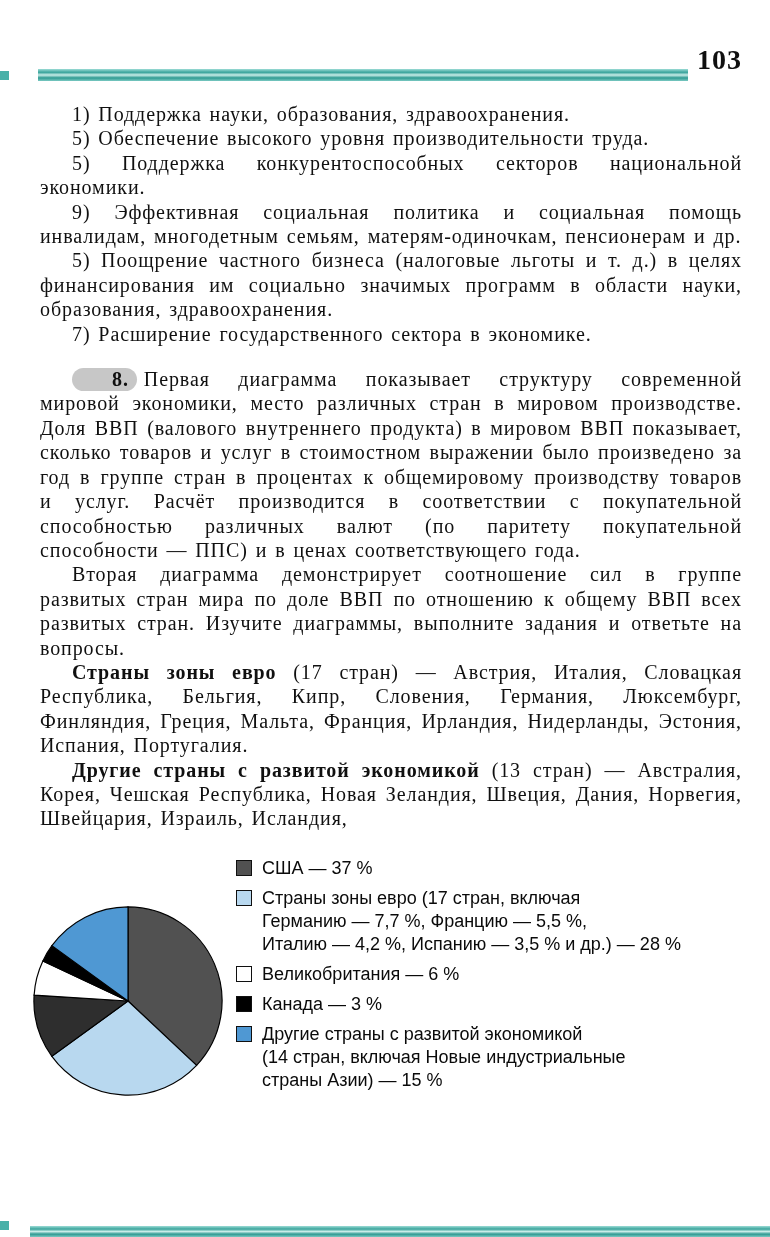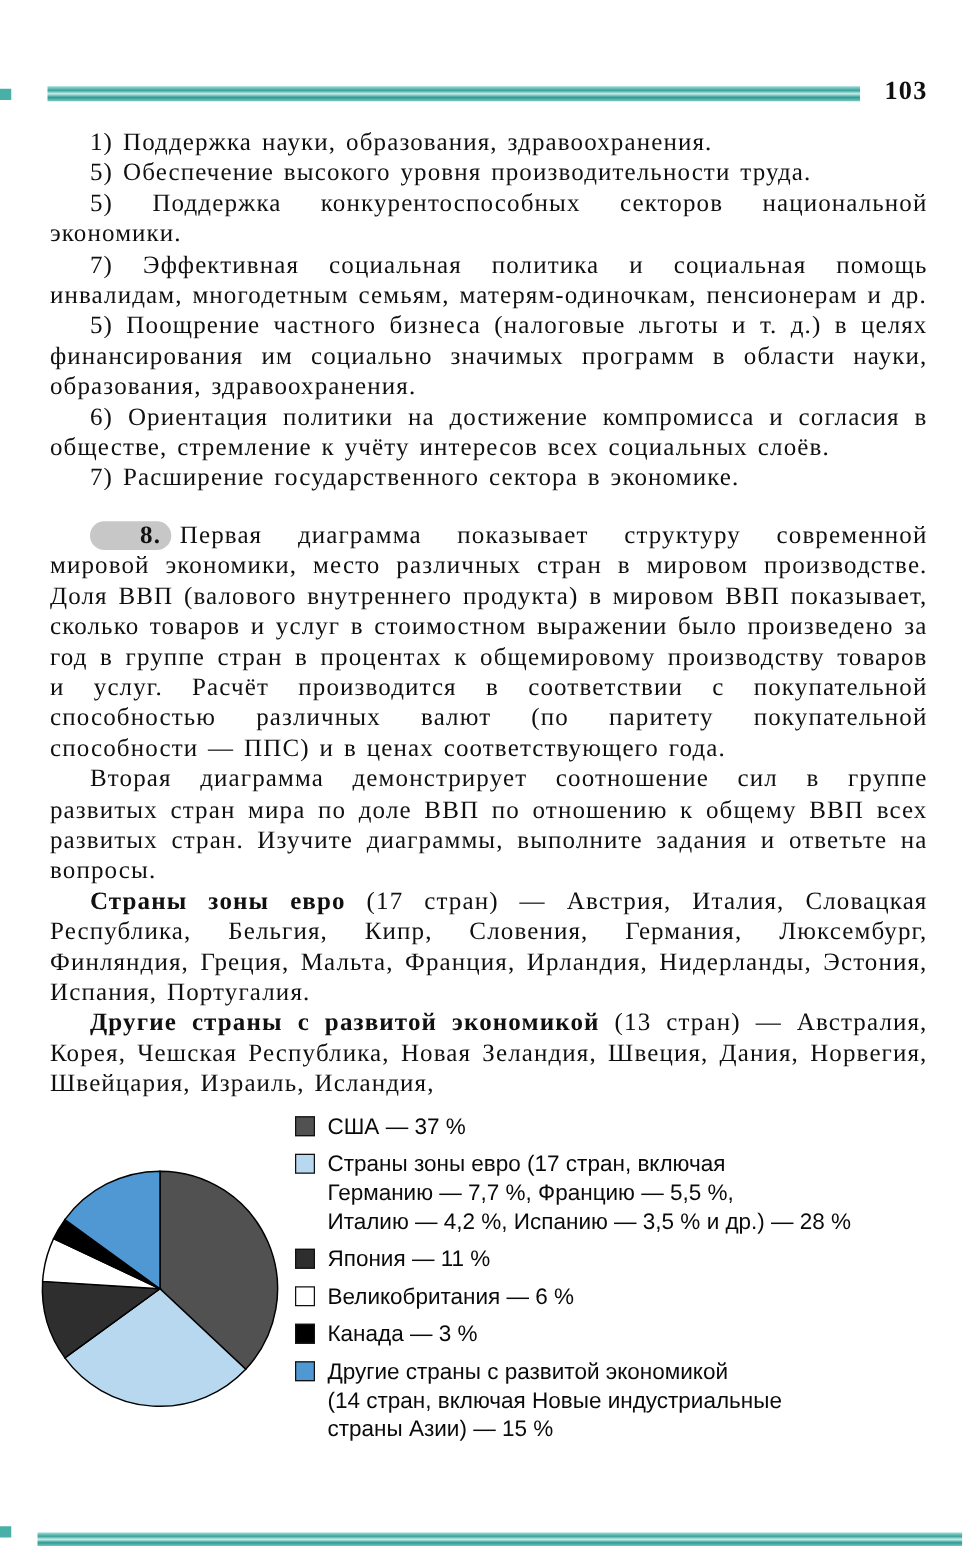"103" .page-number { font-size: 21px -> 28px; top: 60px -> 44px }
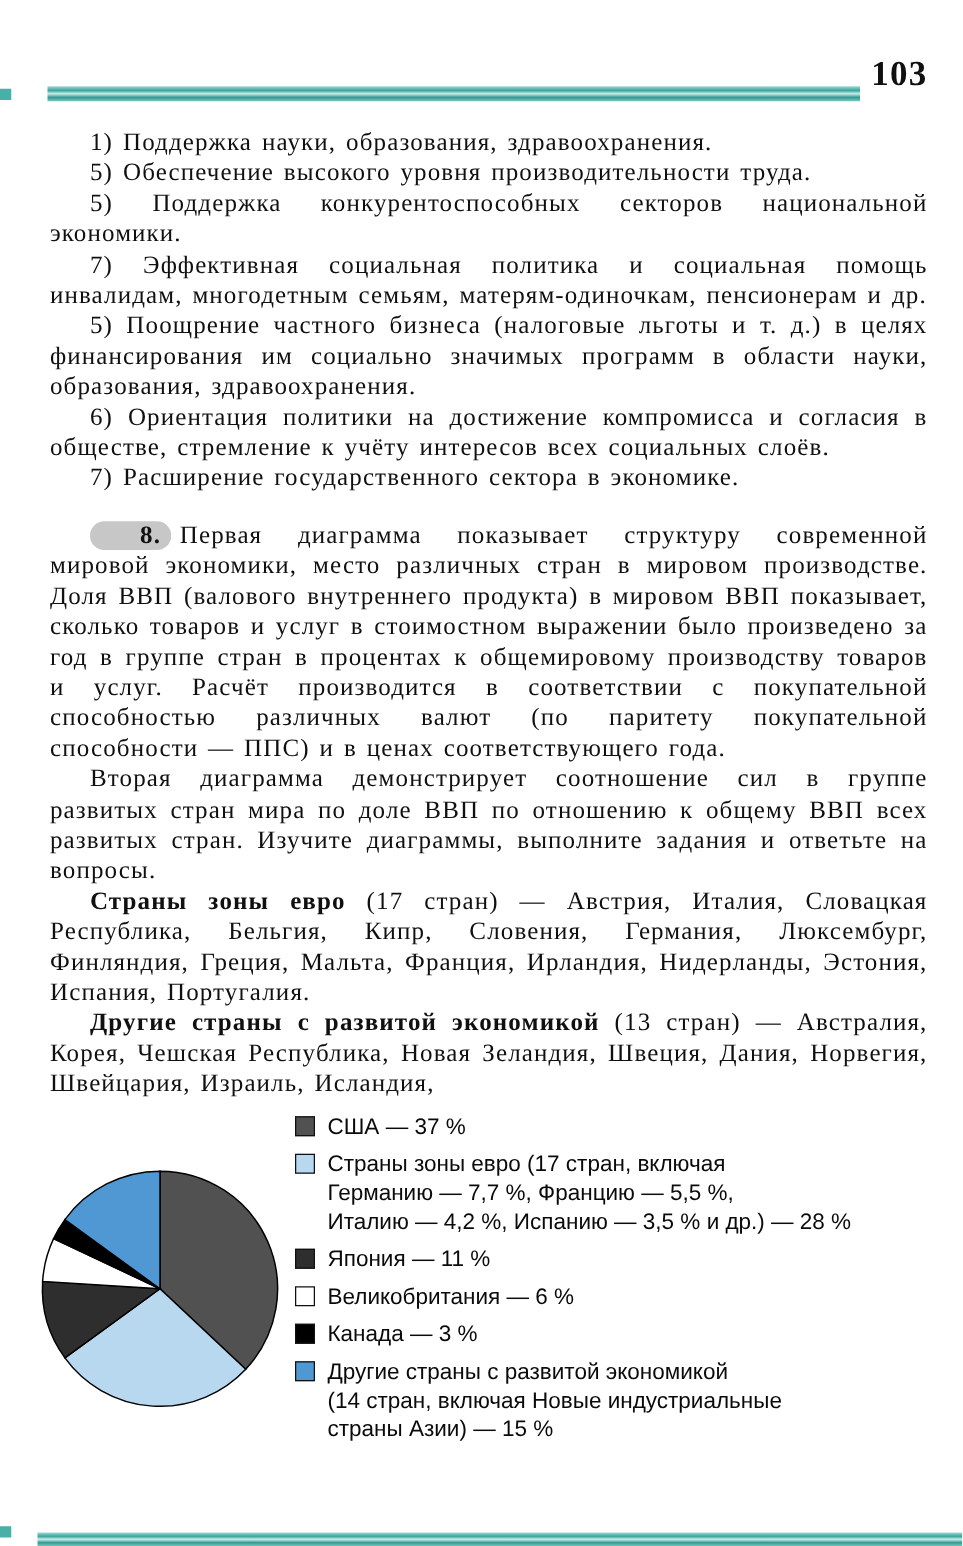"7) Эффективная социальная политика и" p.para { text: 7 -> 9 }
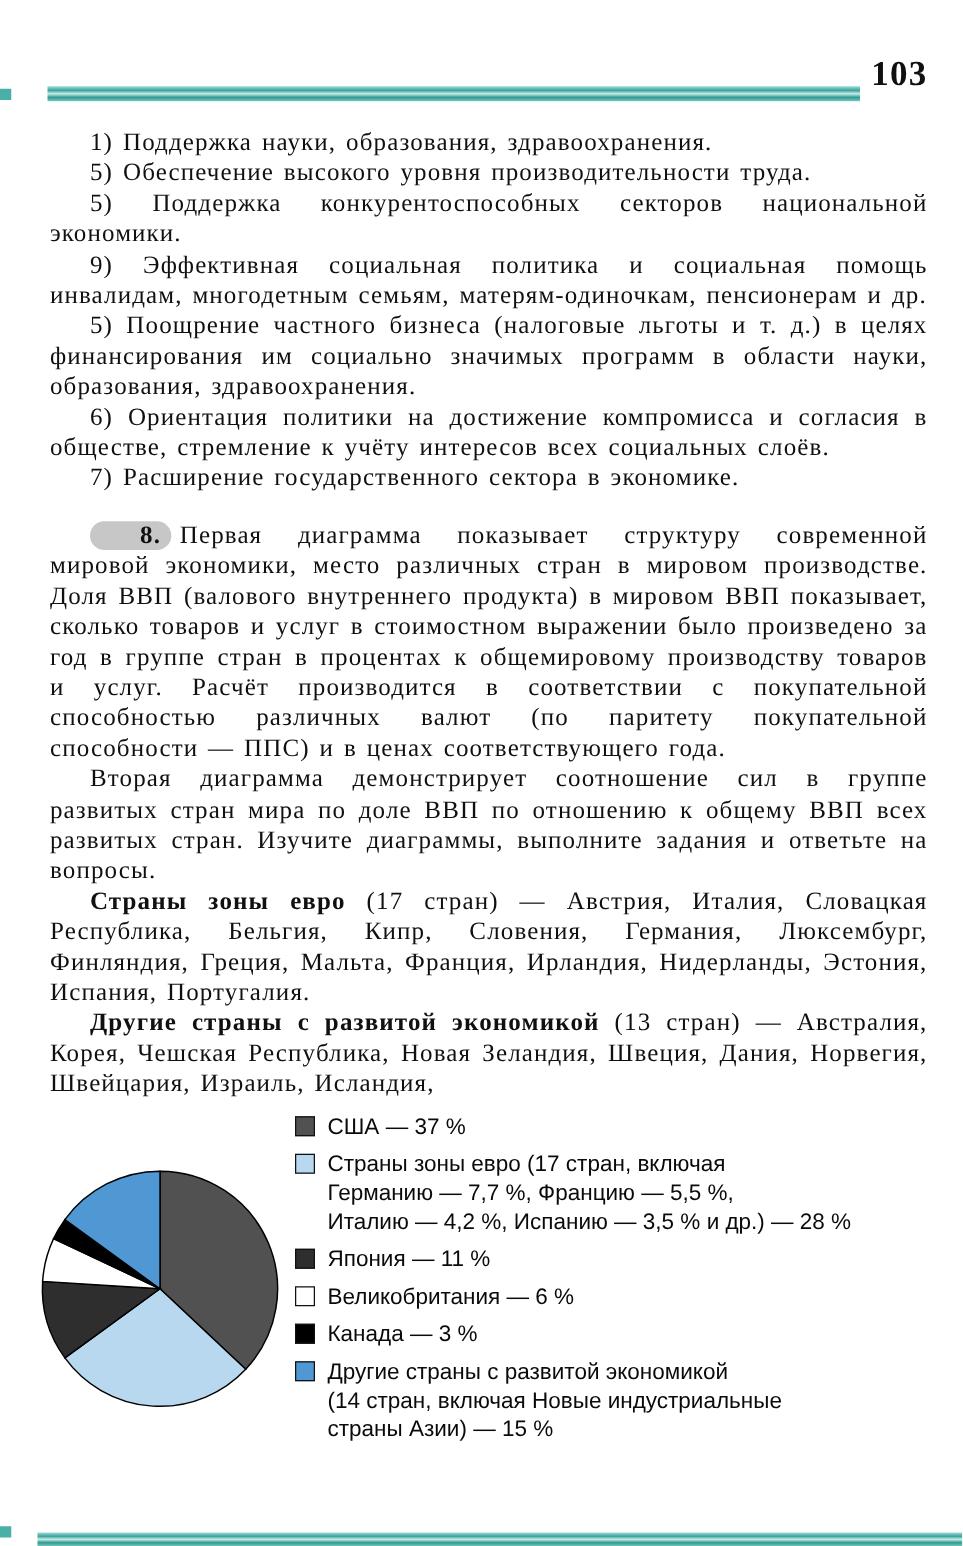"6) Ориентация политики на достижение" p.para { html: <p>6) Ориентация политики на достижение компромисса и согласия в обществе, стремление к учёту интересов всех социальных слоёв.</p> -> none }
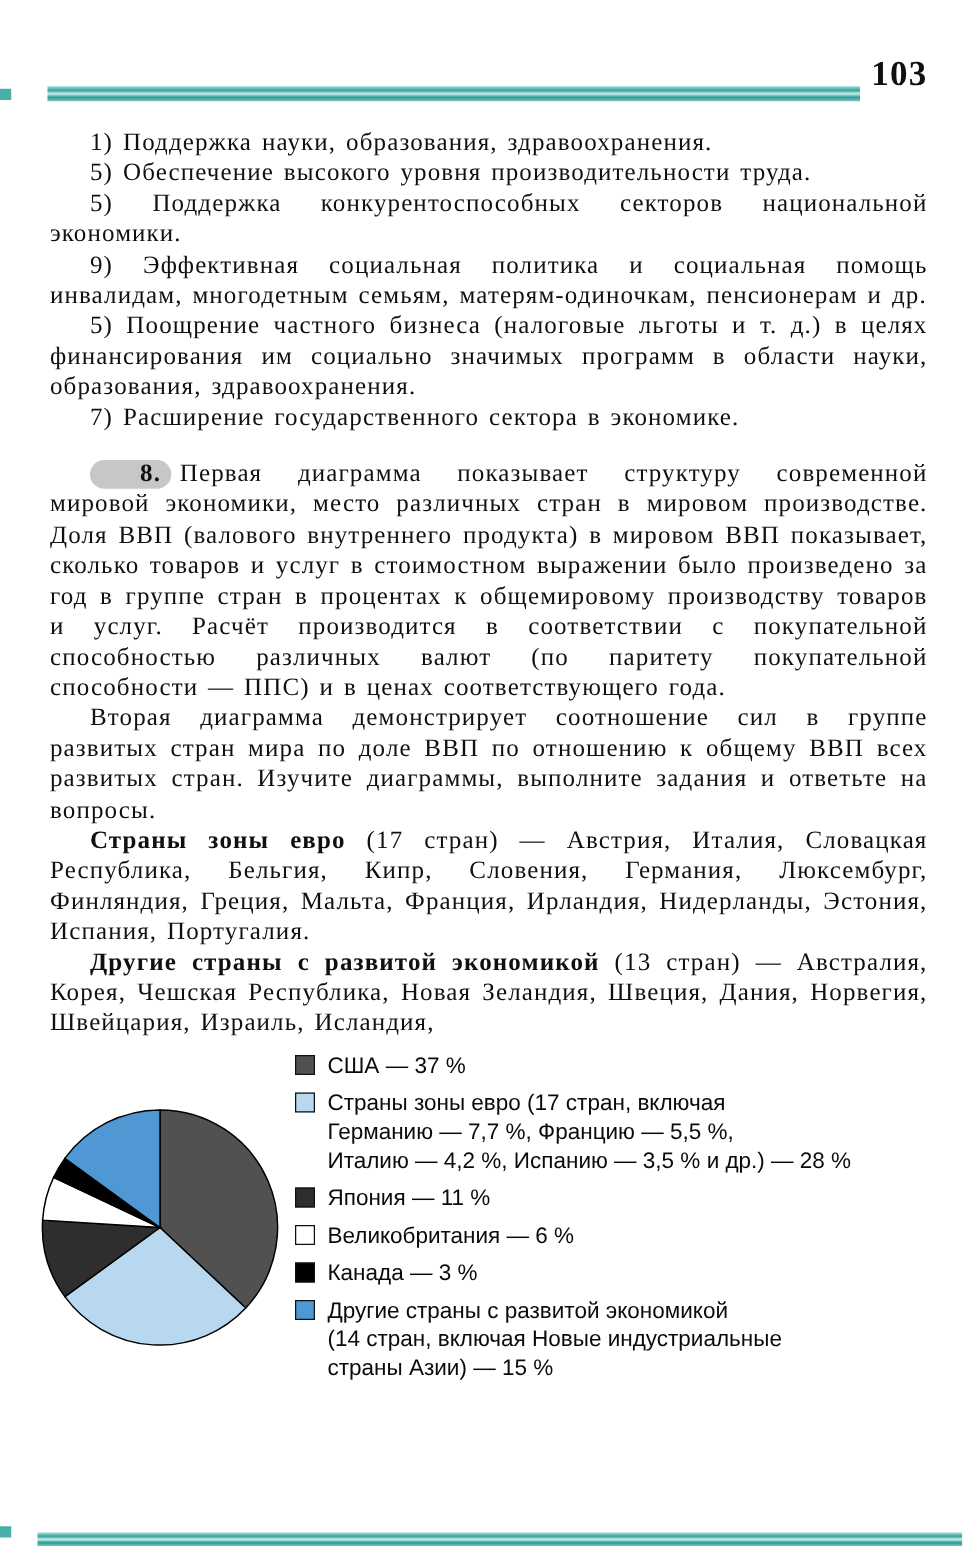"США — 37 %" .chart-area { align-items: center -> flex-end; margin-top: 10px -> 26px }
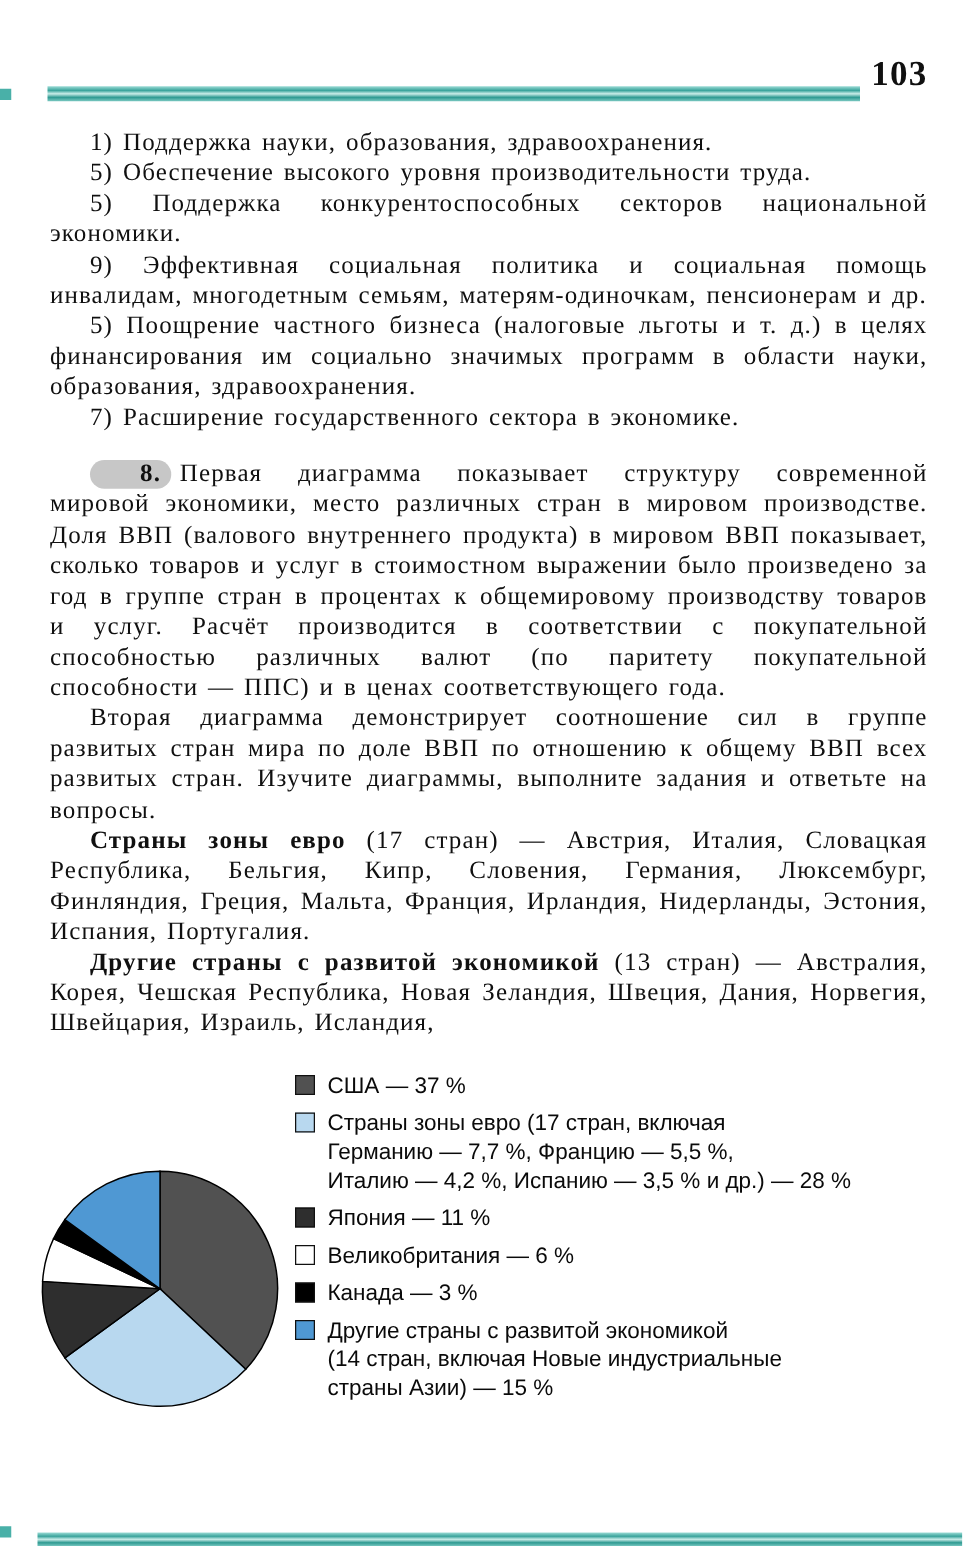"Япония — 11 %" div.legend-item { html: <div> <span></span> <span>Япония — 11 %</span> </div> -> none }
